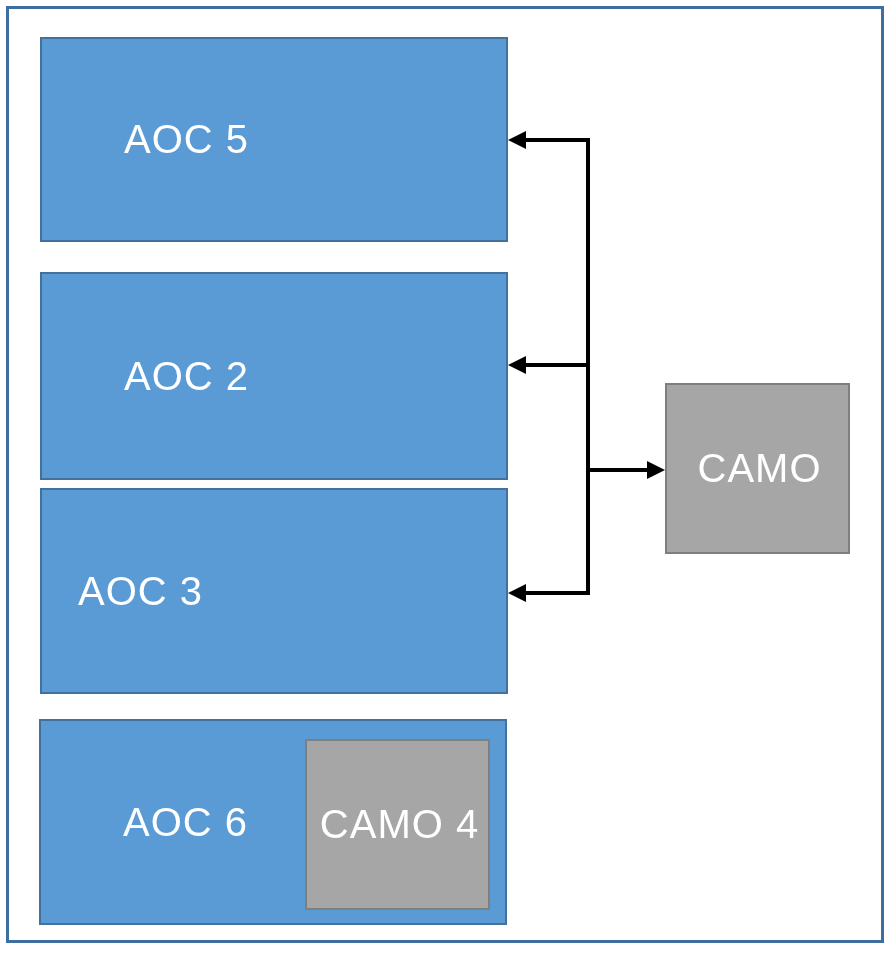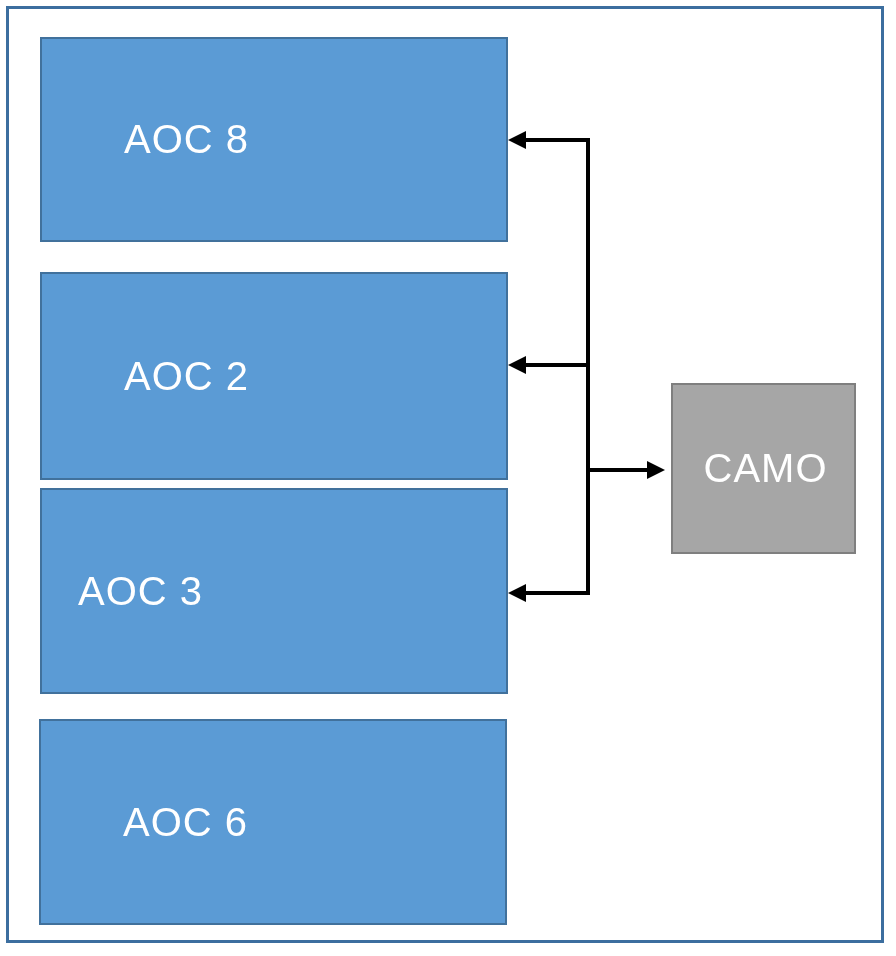"AOC 8" span { text: 8 -> 5 }
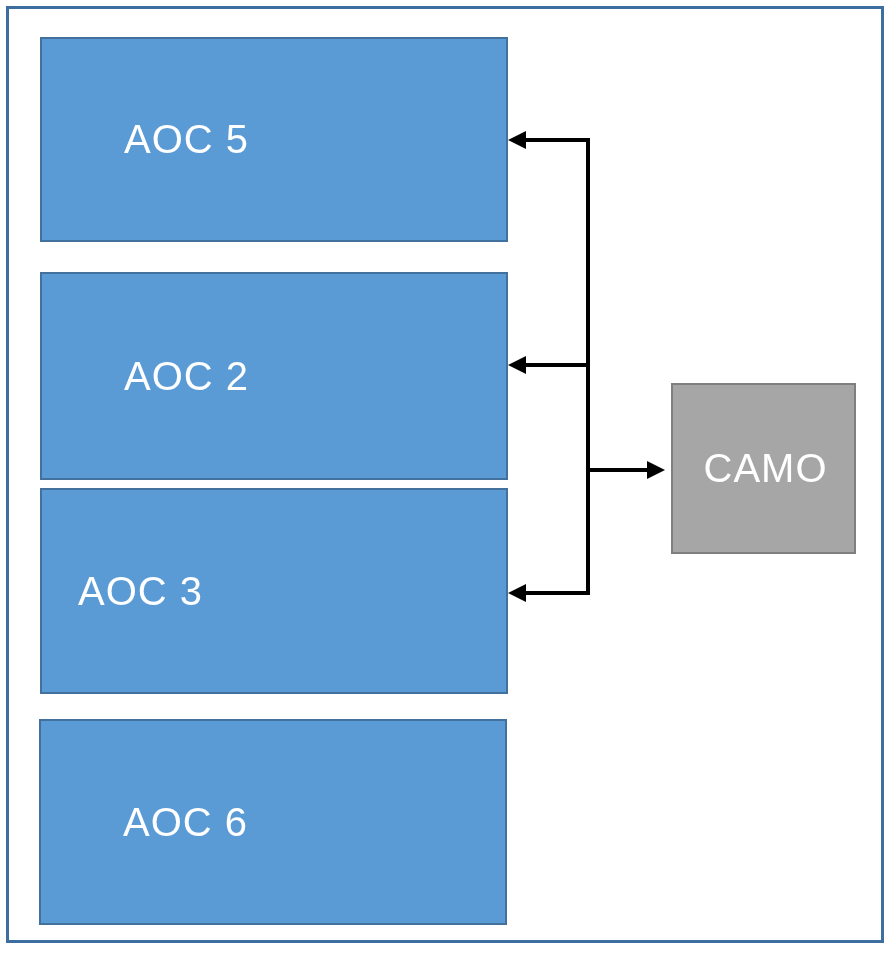"CAMO" .camo { margin-left: 6px -> none }
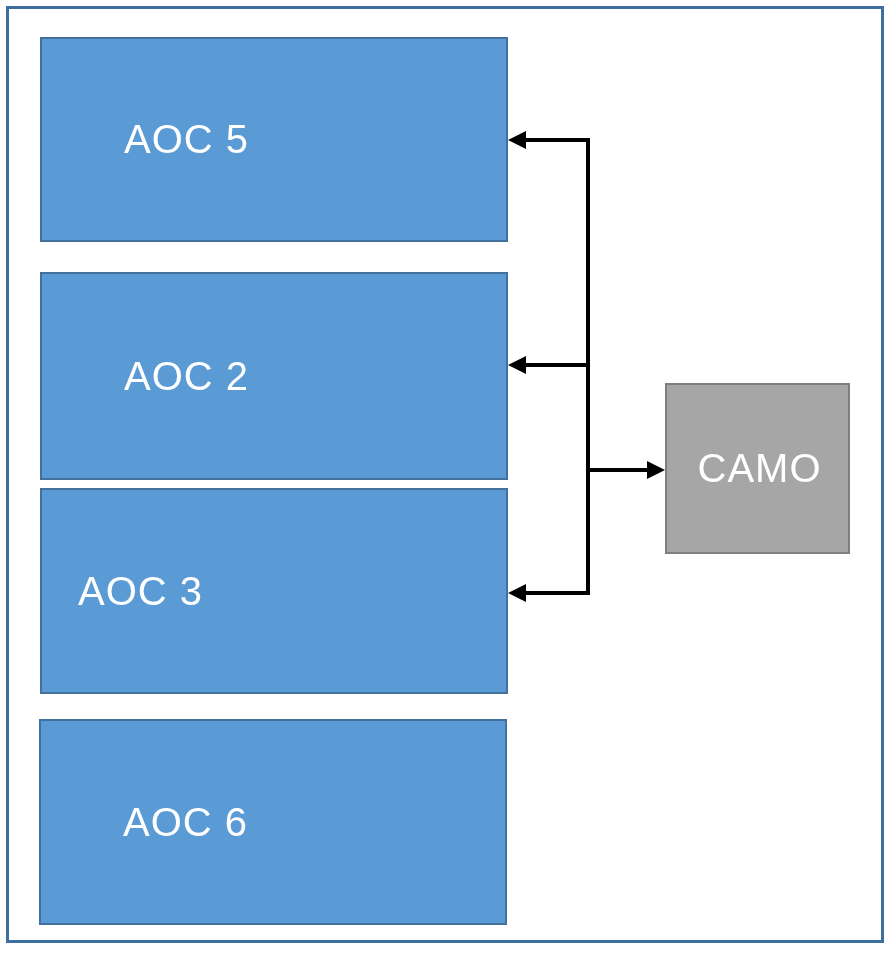"CAMO 4" div.node { html: none -> <div> <span>CAMO 4</span> </div> }
